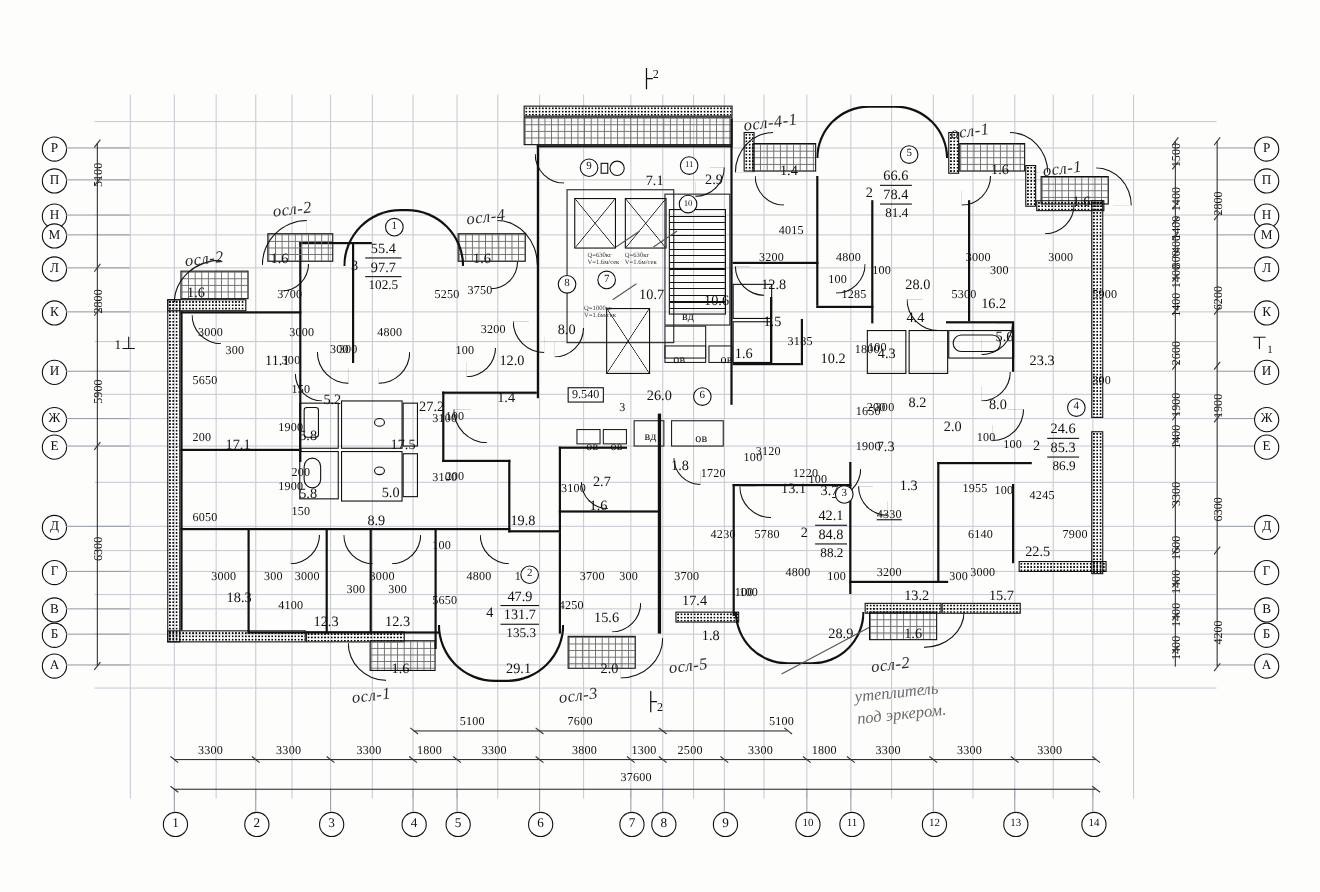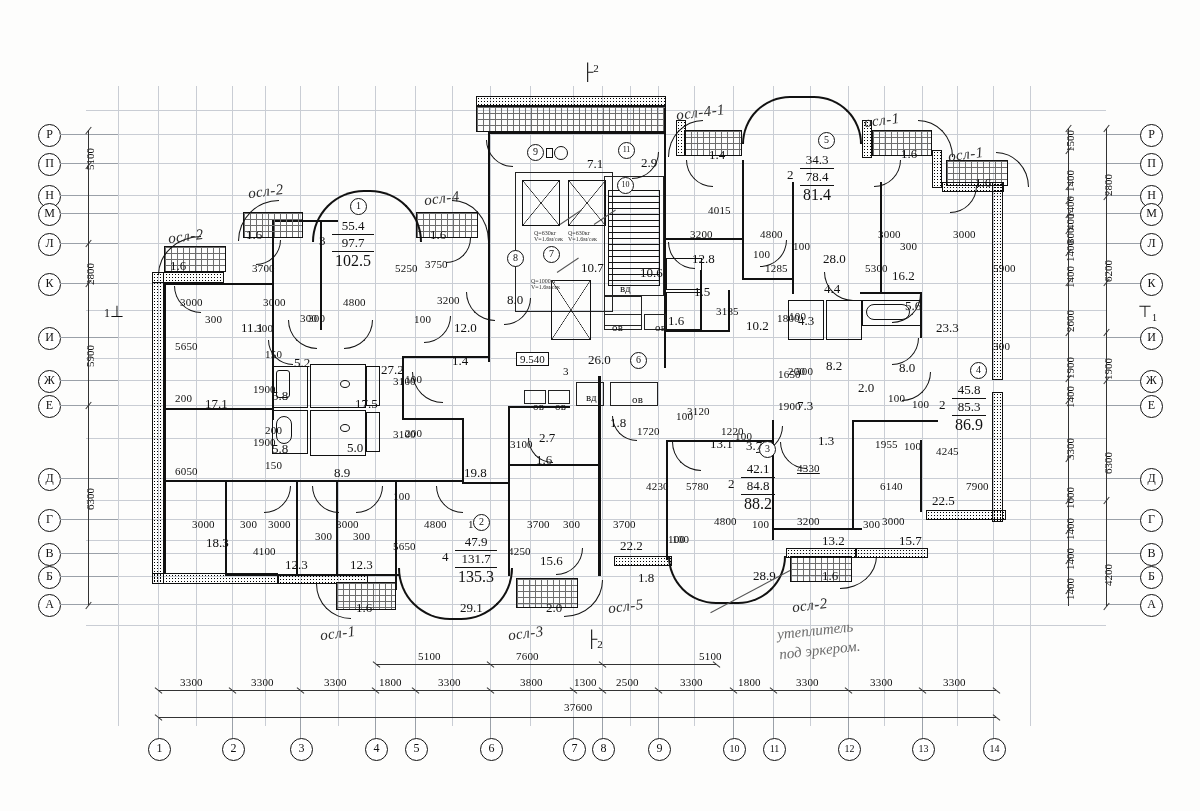"34.3" div.l1 { text: 34.3 -> 66.6 }
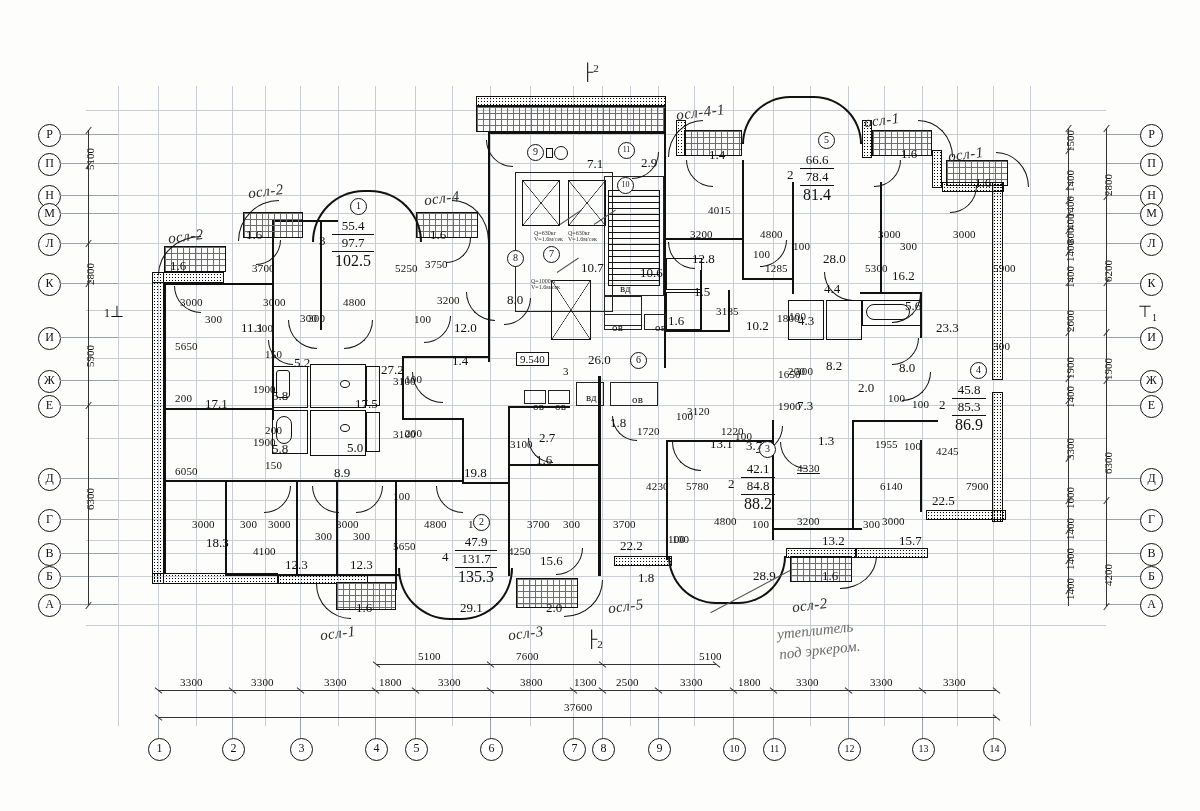"81.4" .stamp .l3 { font-size: 16px -> 12px }
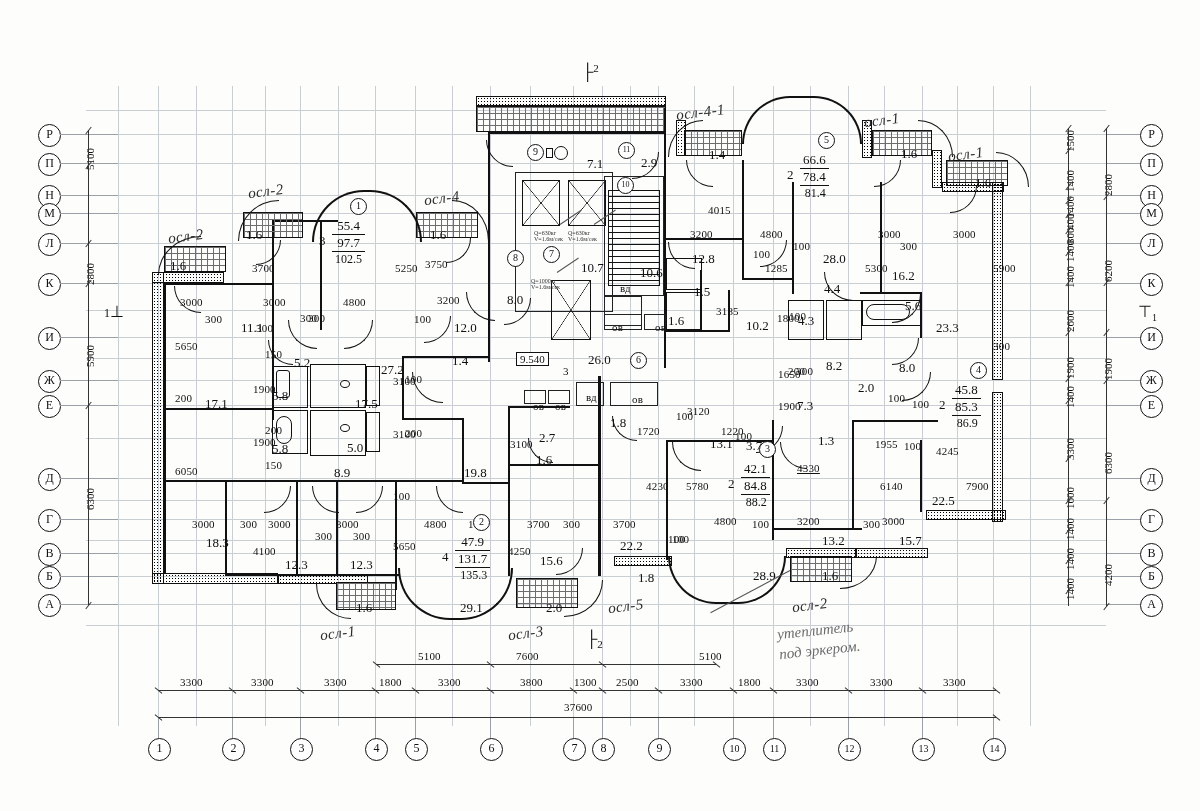"45.8" div.l1 { text: 45.8 -> 24.6 }
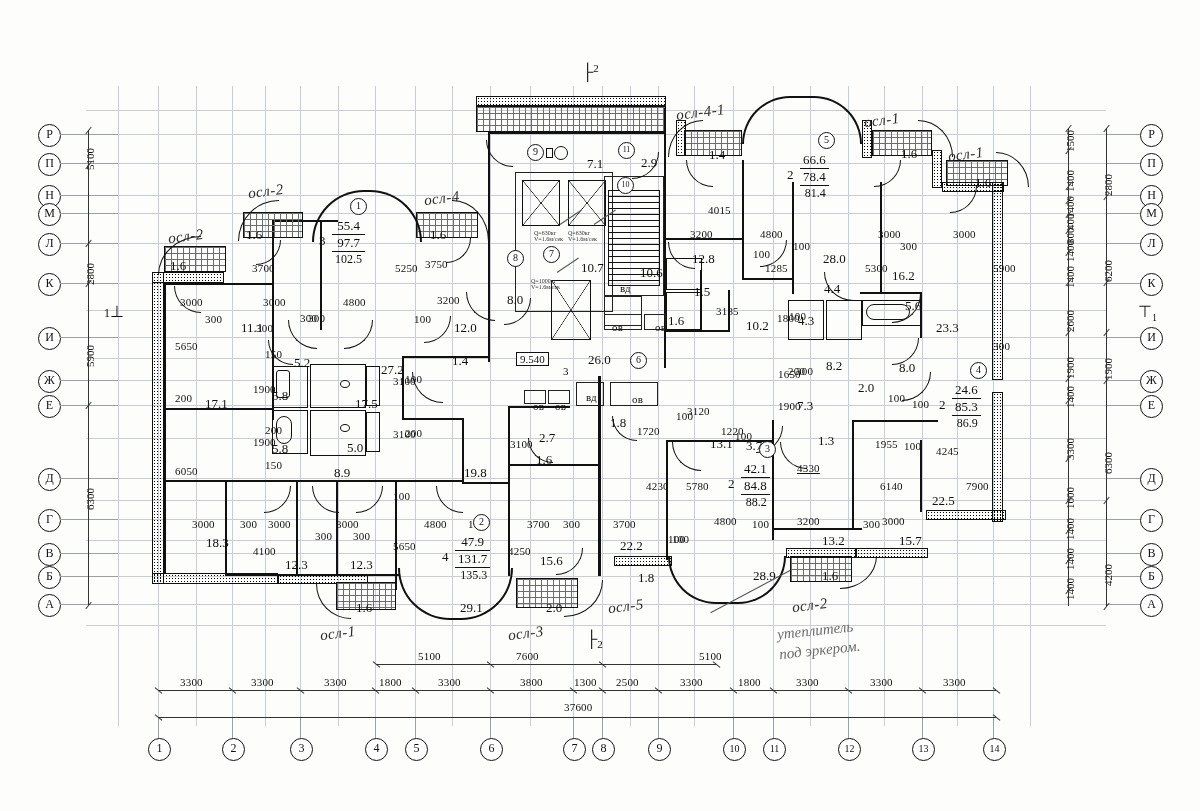"22.2" div.txt { text: 22.2 -> 17.4 }
